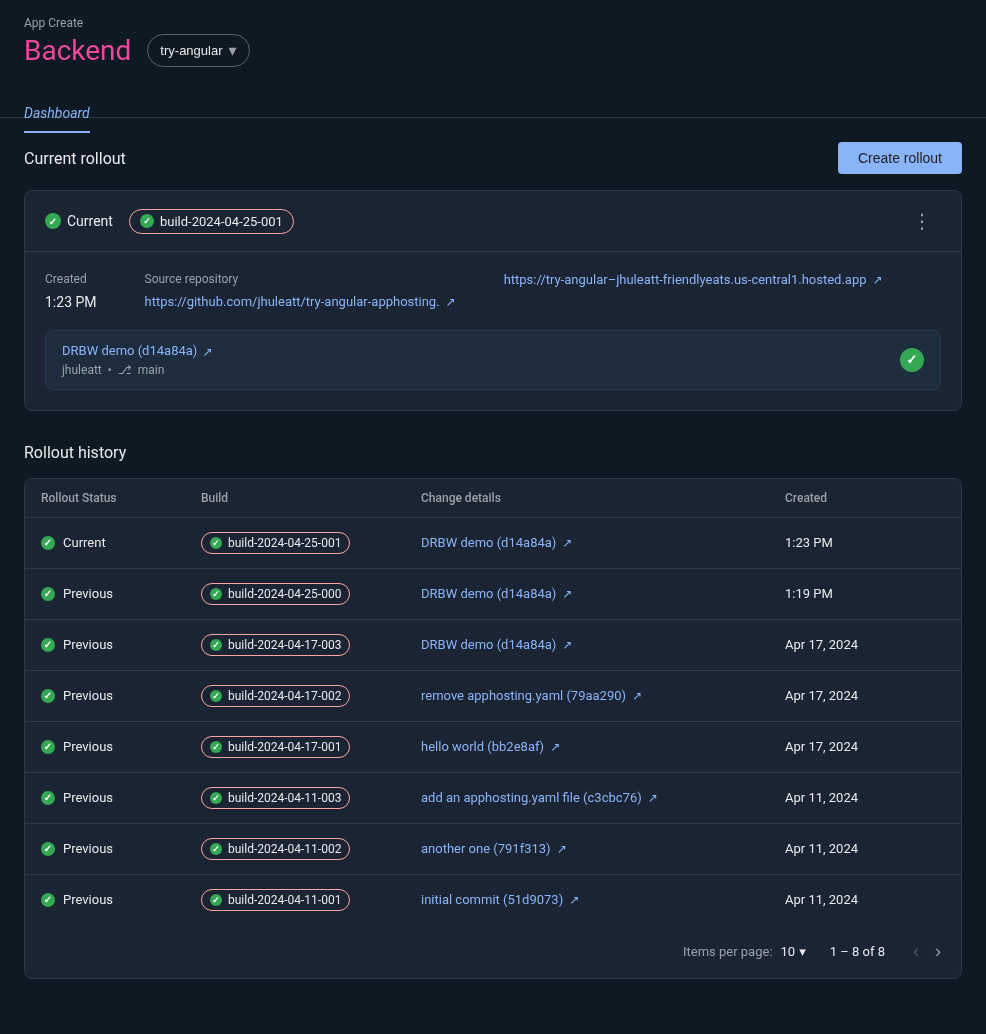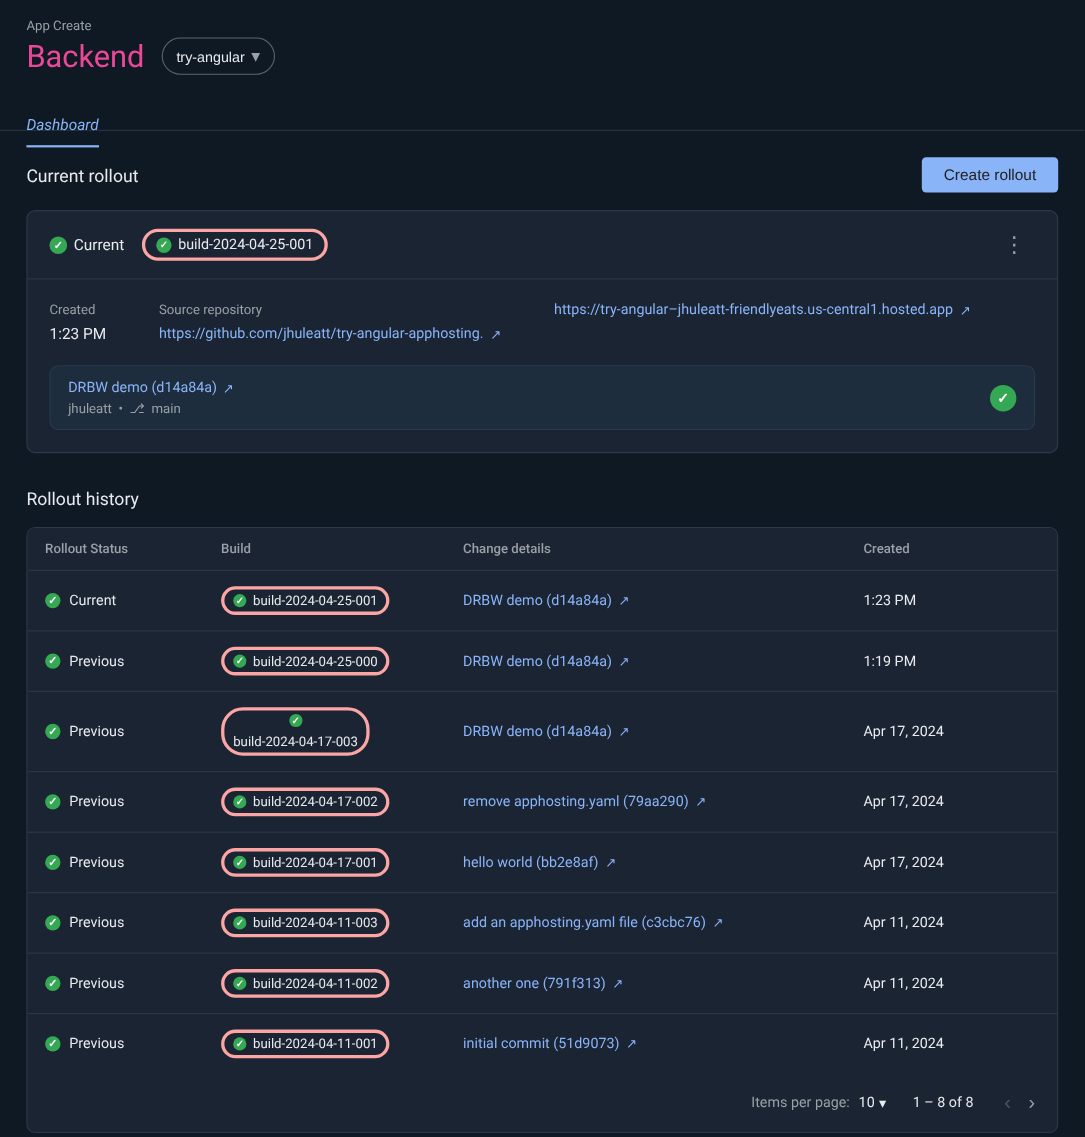"build-2024-04-25-001" .build-badge { border: 3px solid #fca5a5 -> 1px solid #fca5a5 }
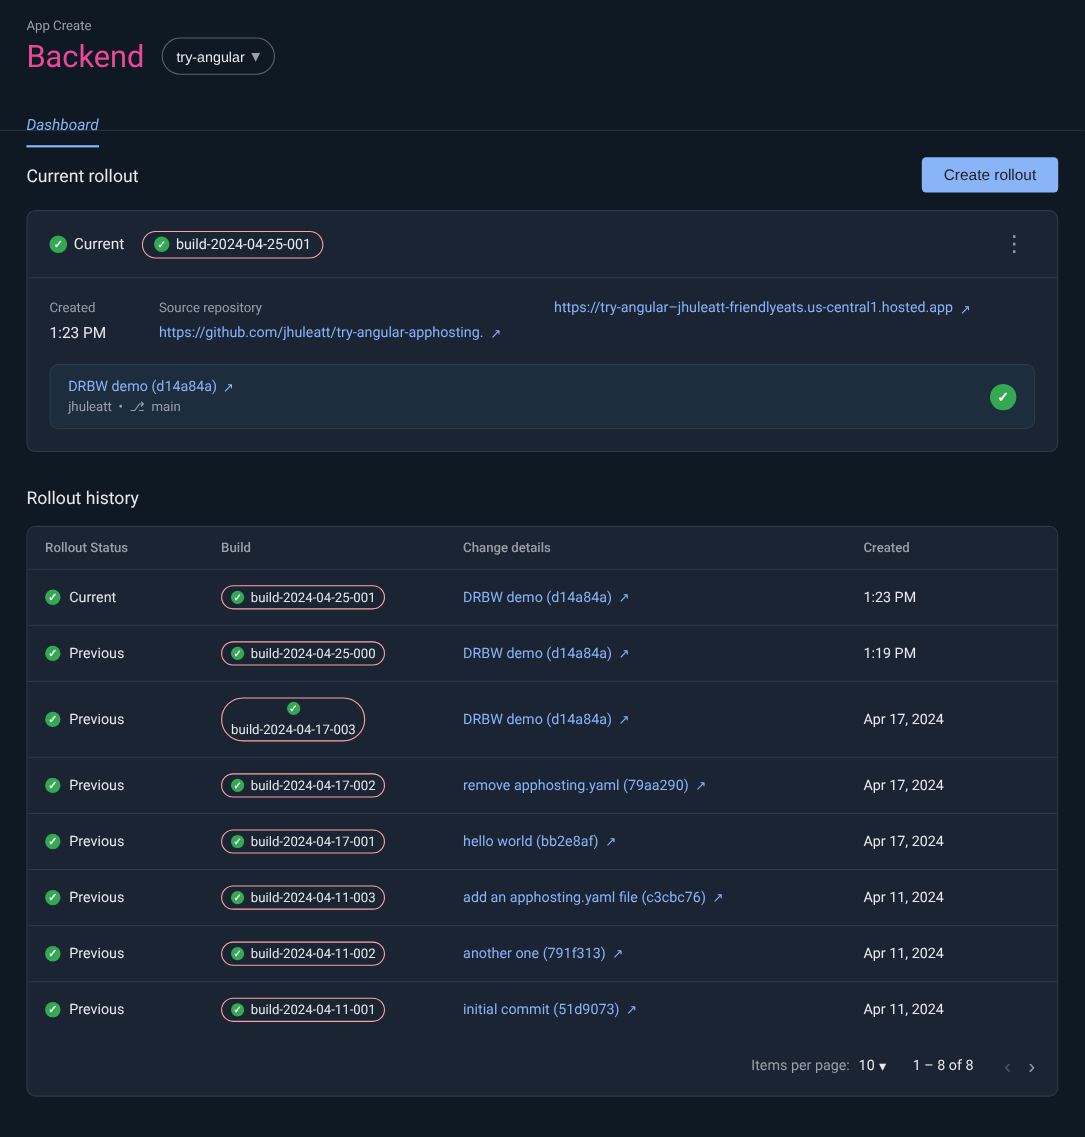"build-2024-04-17-003" div.build-badge { flex-direction: column -> none }
